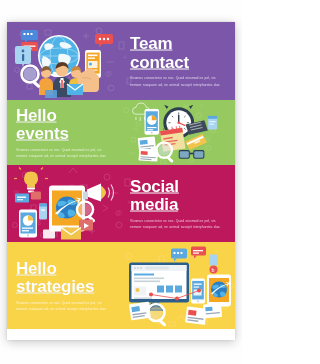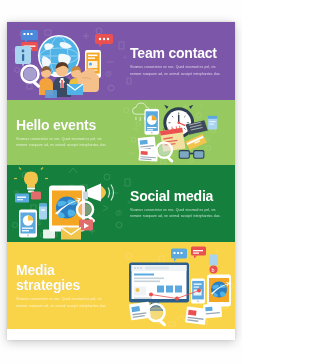"Team contact" .head { font-size: 14px -> 17px; text-decoration: none -> underline }
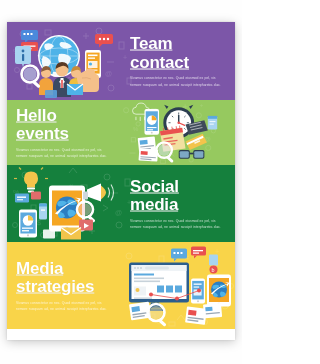"Social media" div.banner { background: #15803d -> #be185d }
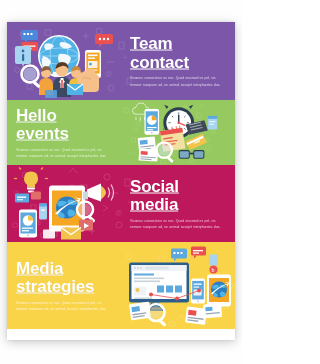"Media strategies" h2.head { text: Media -> Hello }
